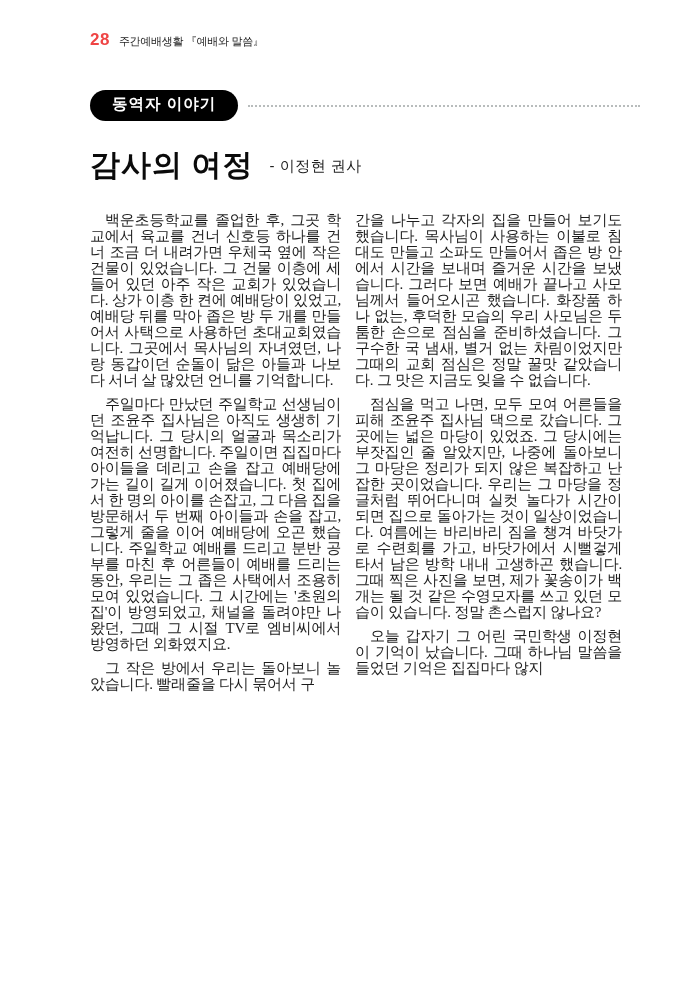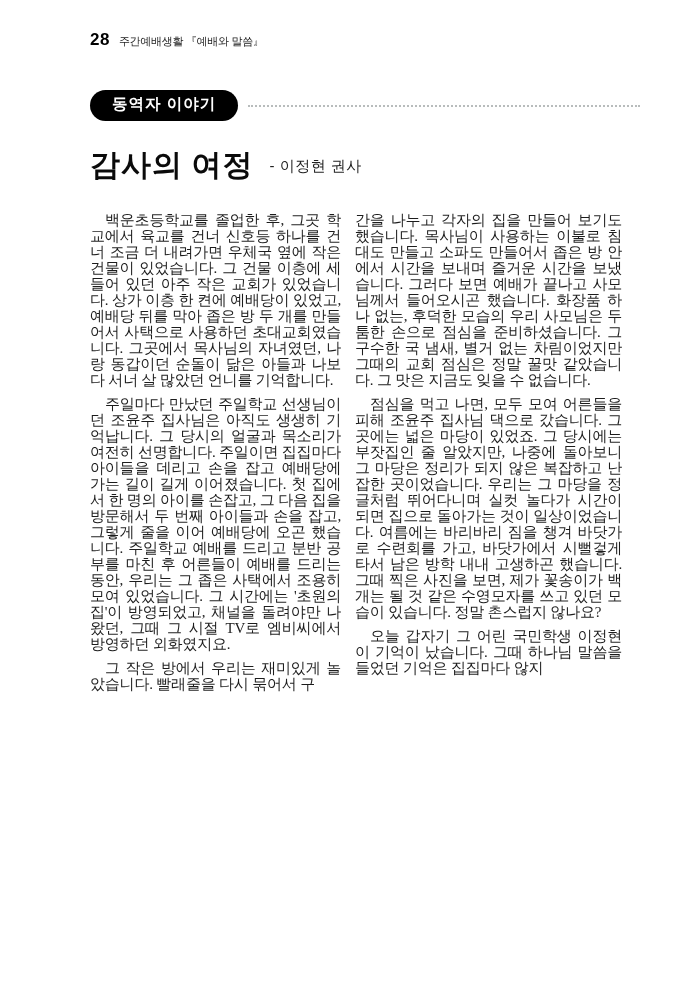"28" .page-number { color: #000000 -> #ef4444 }
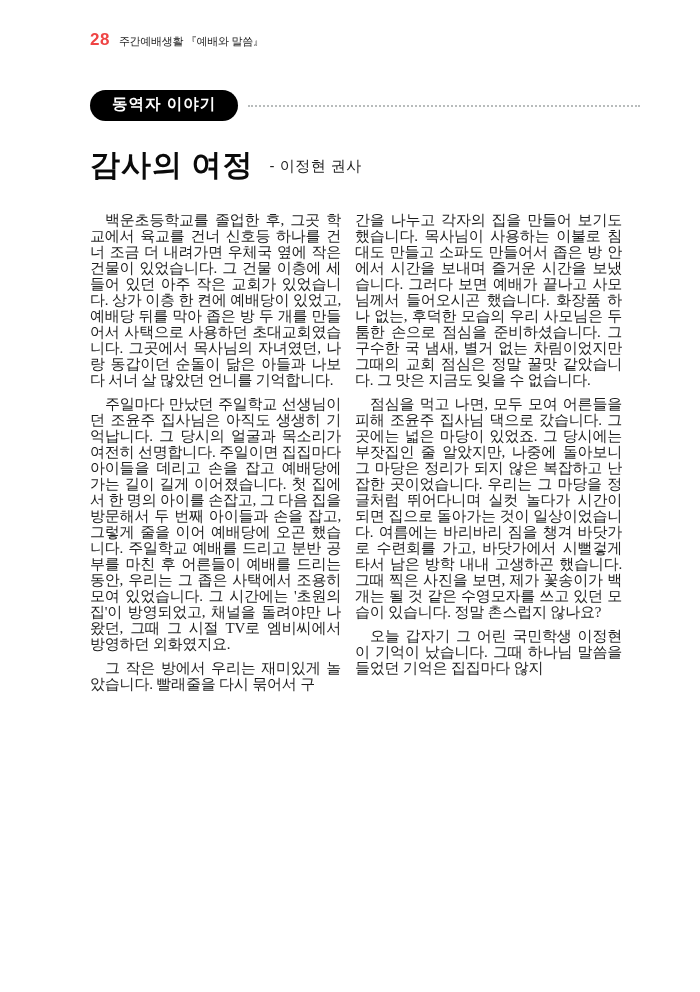"그 작은 방에서 우리는 재미있게" p { text: 재미있게 -> 돌아보니 }
